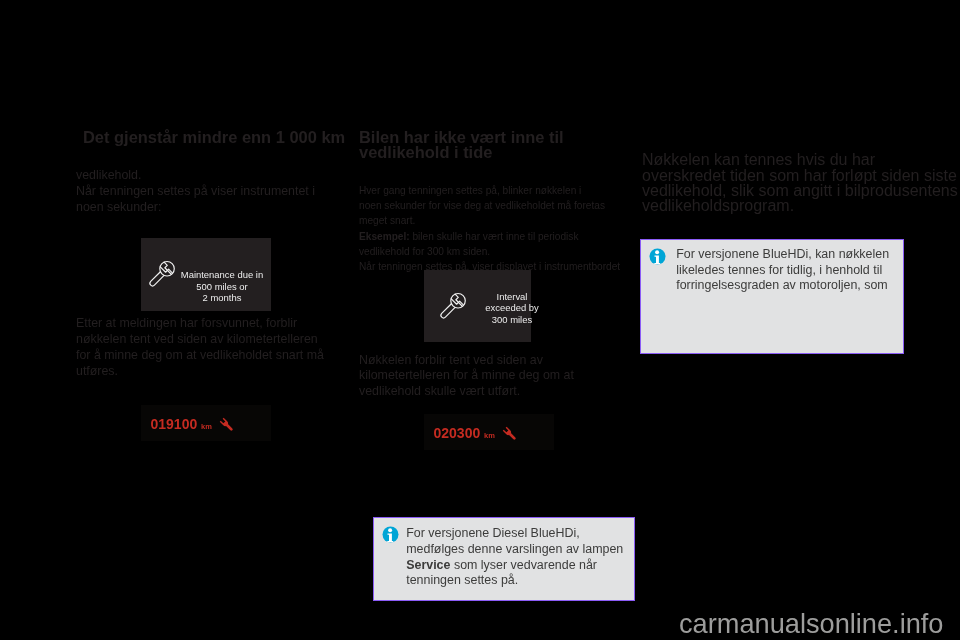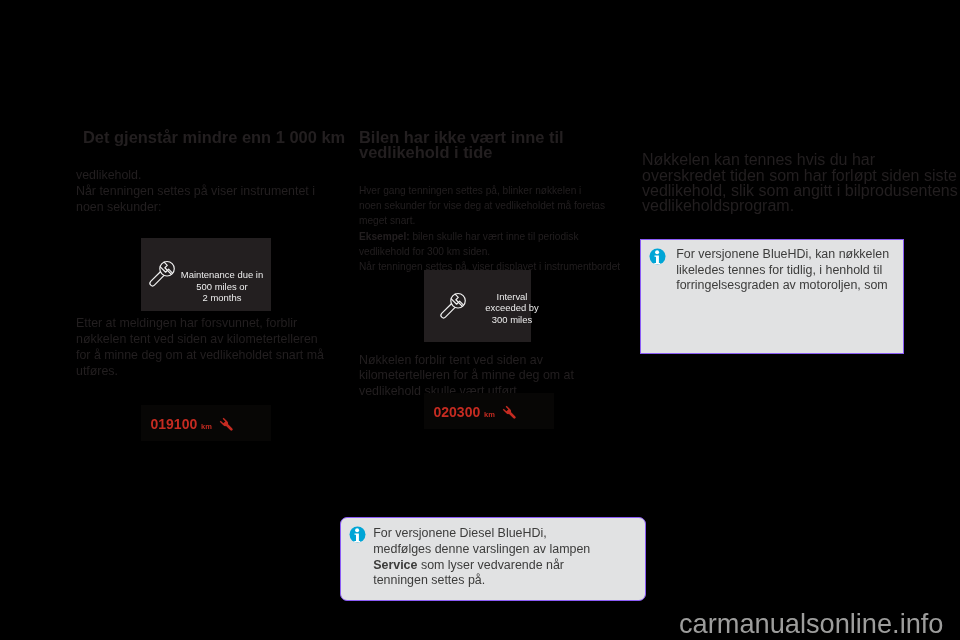"020300" div.odo { top: 393px -> 414px }
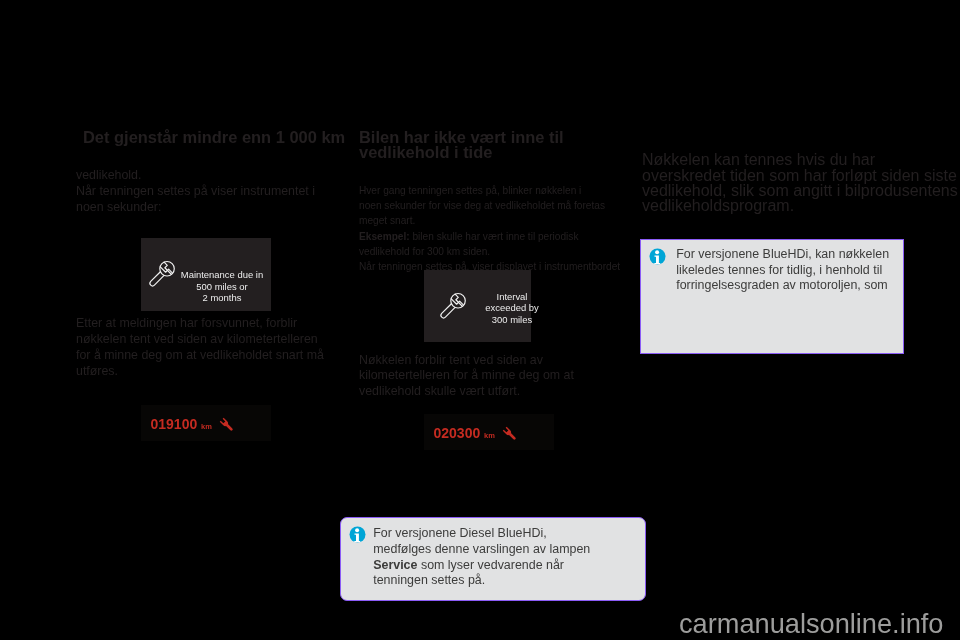"For versjonene Diesel BlueHDi," div.infobox { border-radius: 7px -> none; left: 340px -> 373px; width: 306px -> 262px }
